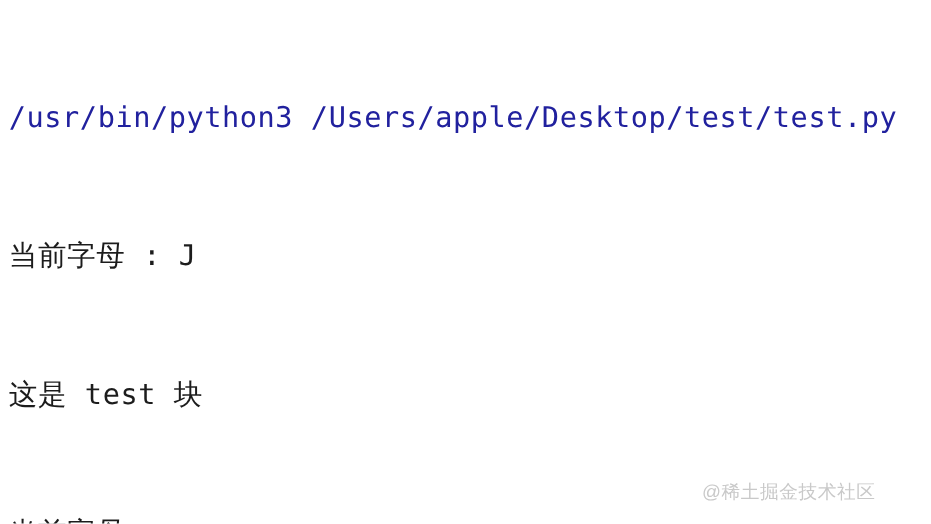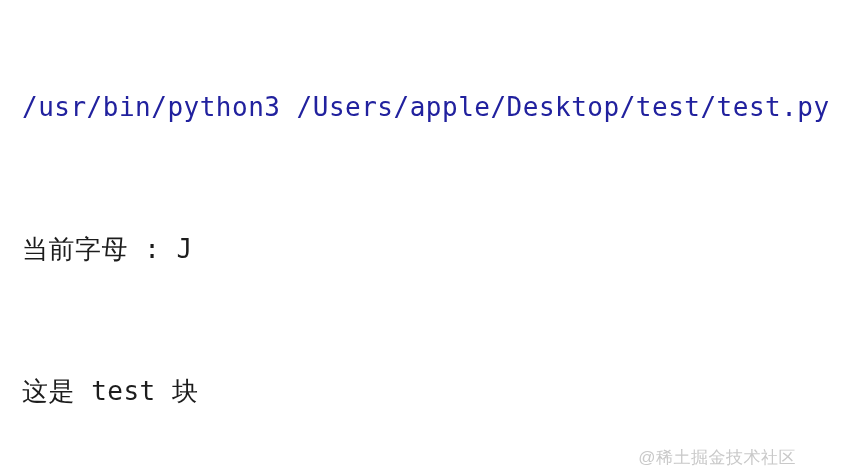"/usr/bin/python3" .console { padding: 2px 0 0 22px -> 2px 0 0 8px }
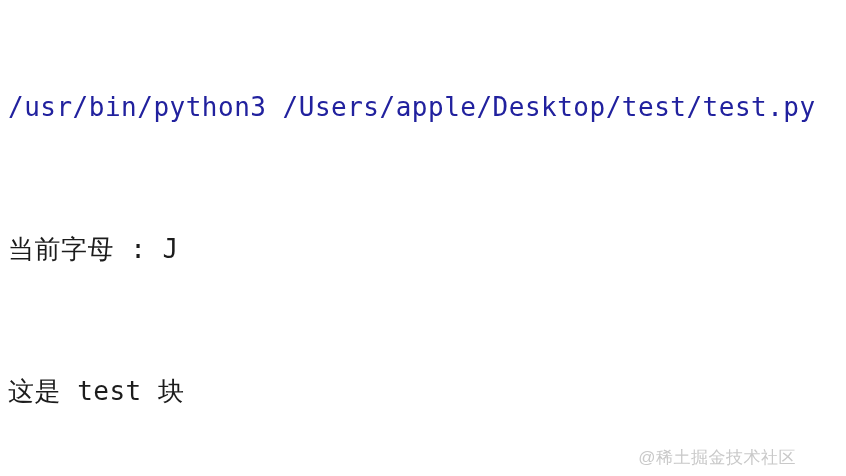"当前字母 : J" .out { margin-top: 16px -> none }
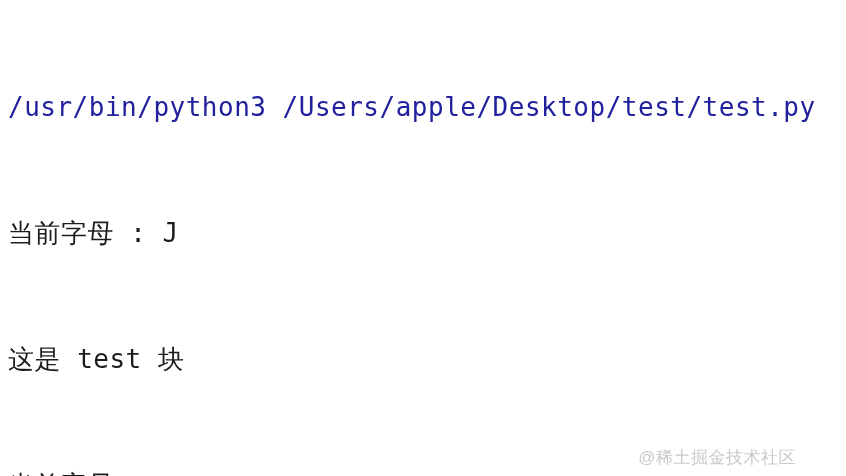"@稀土掘金技术社区" .watermark { bottom: 8px -> 18px }
